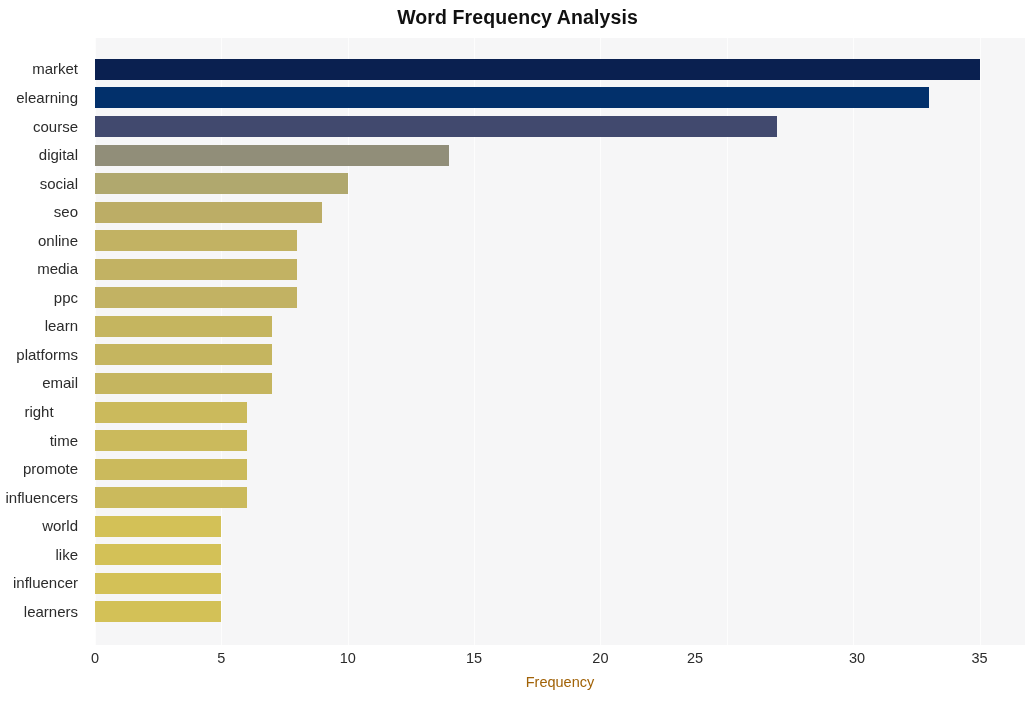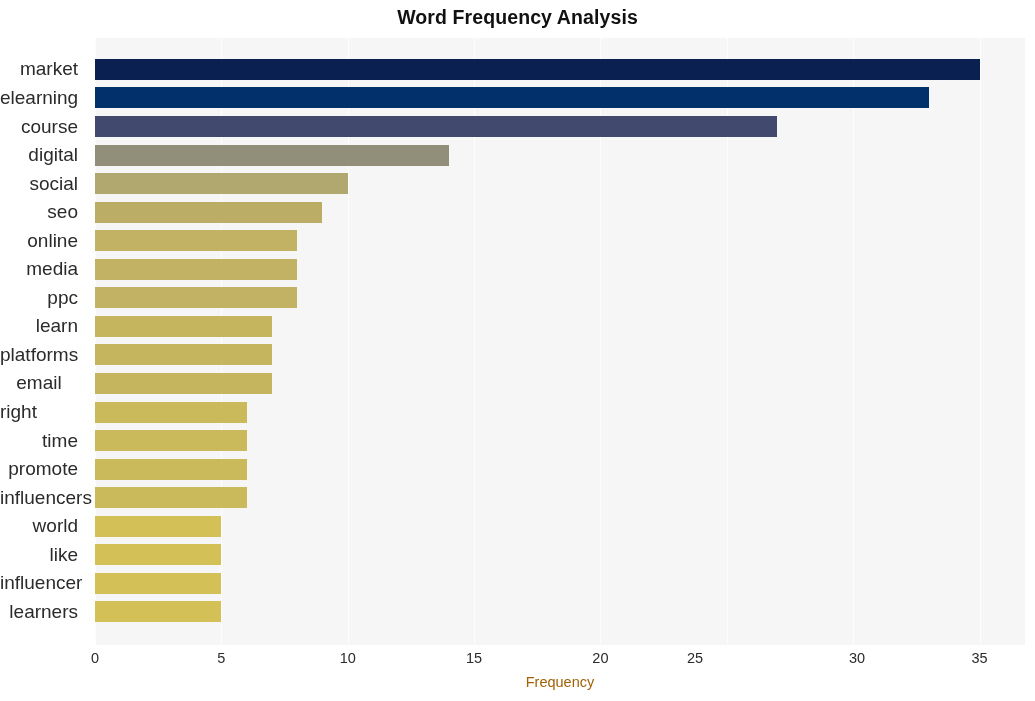"market" .ytick-label { font-size: 19px -> 15px }
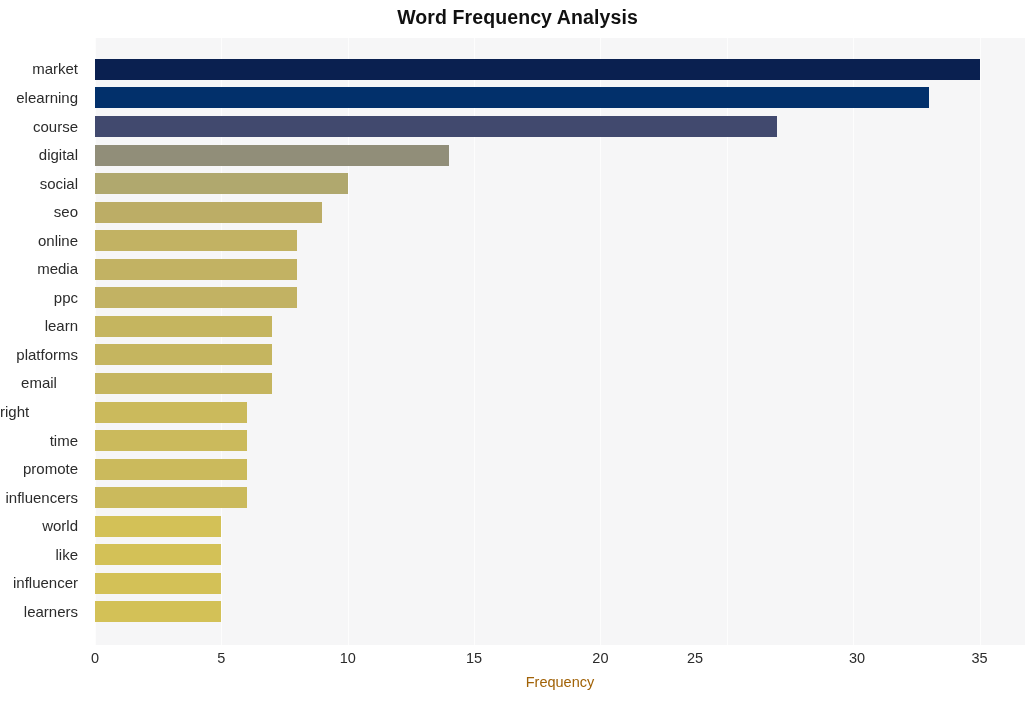"email" div.ytick-label { text-align: center -> right }
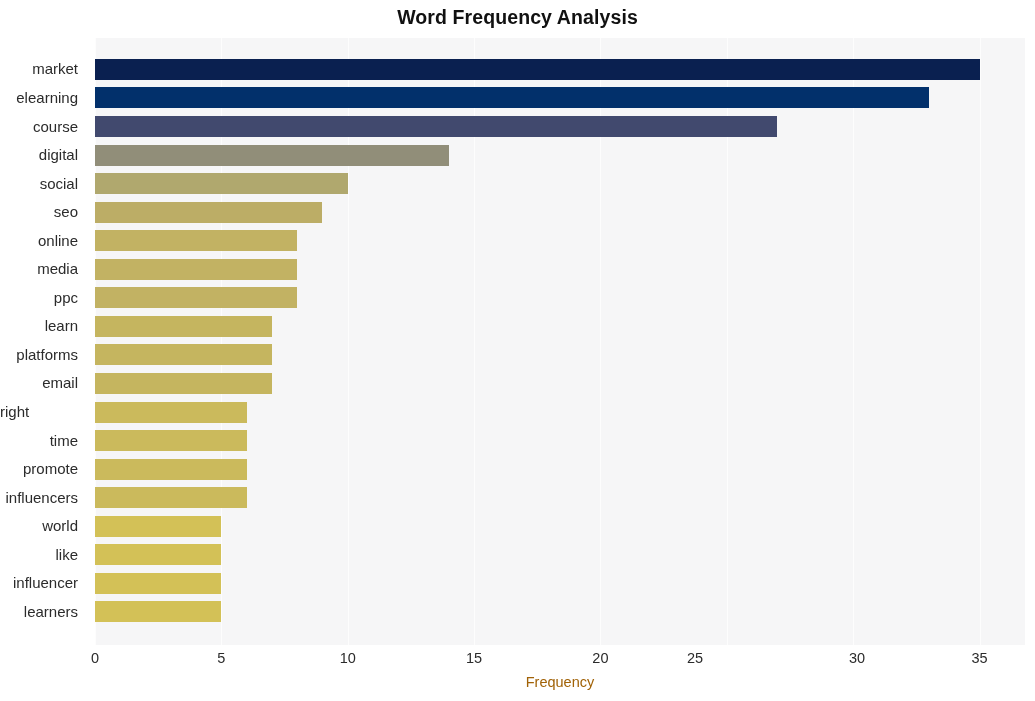"right" div.ytick-label { text-align: left -> center }
